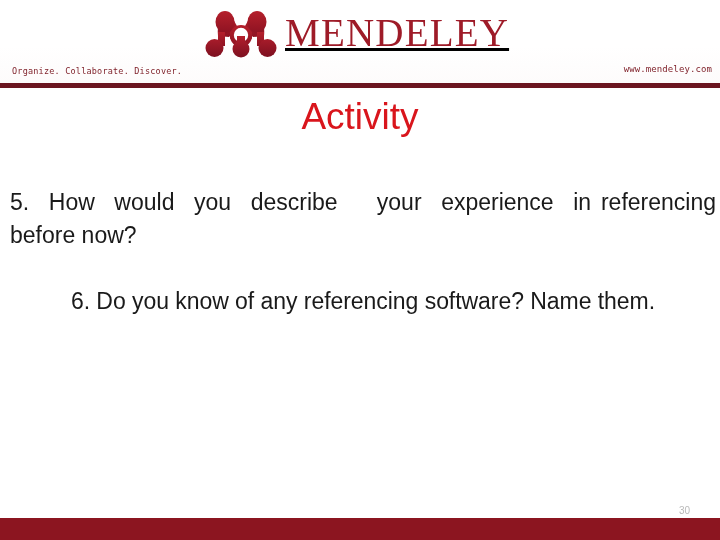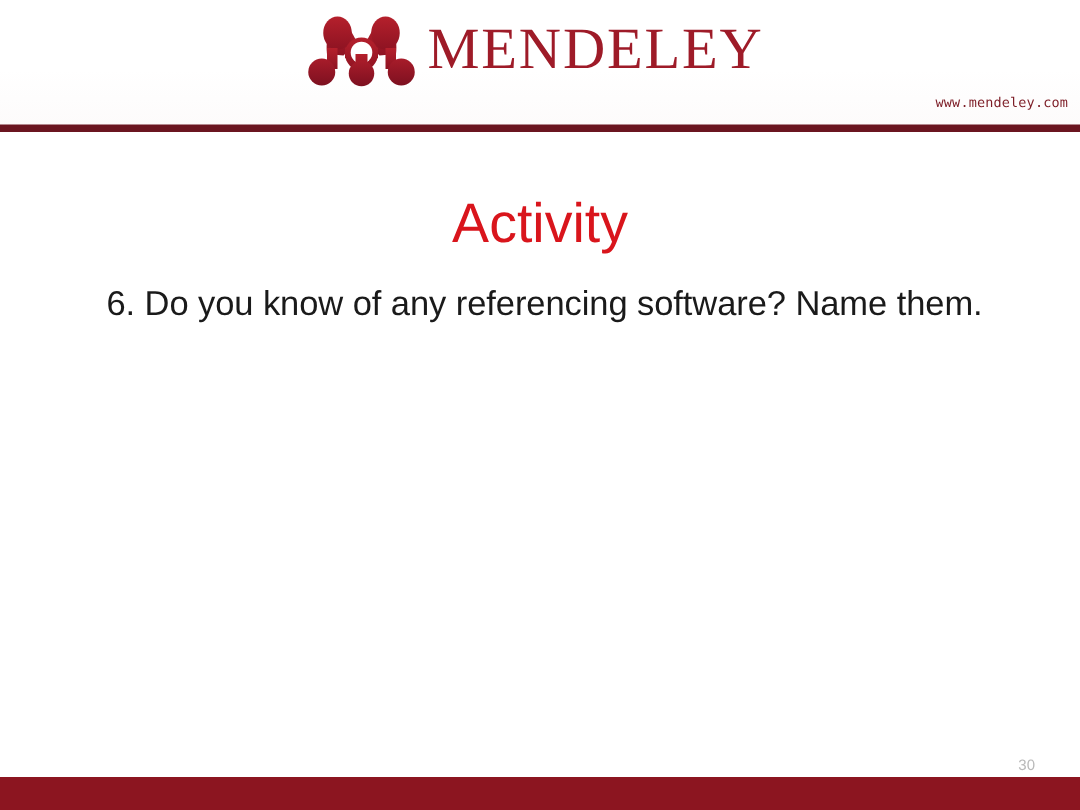"MENDELEY" .logo-block { text-decoration: none -> underline }
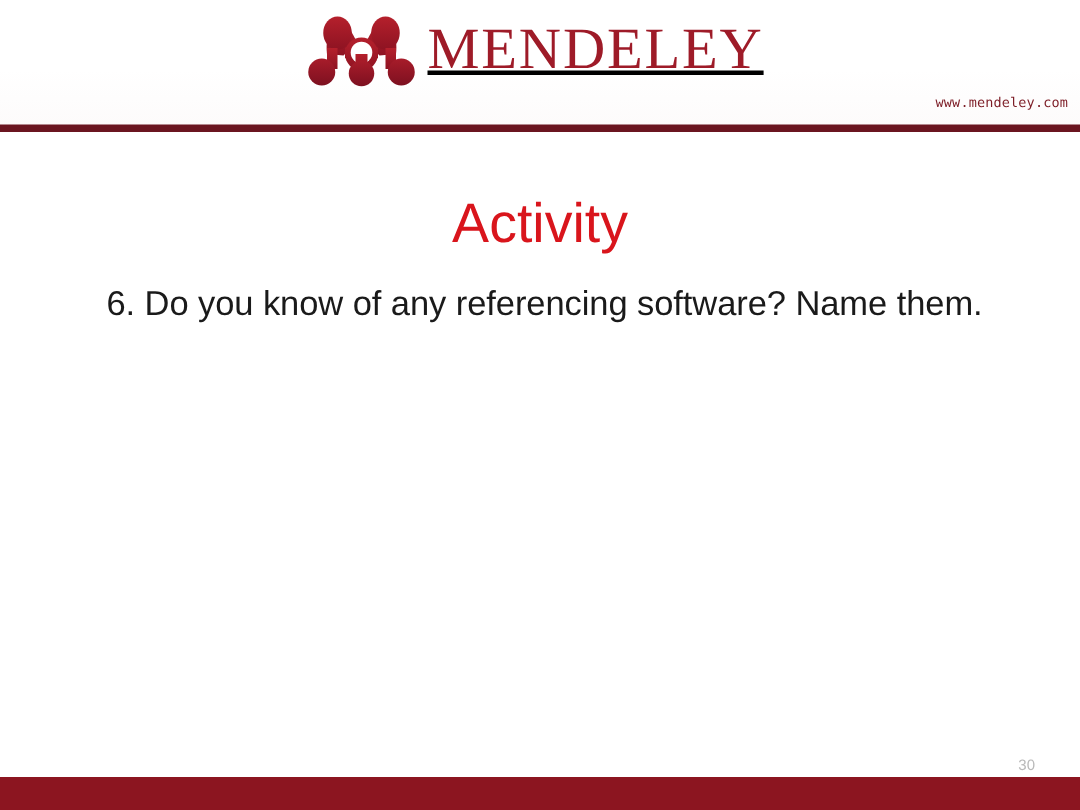"Organize. Collaborate. Discover." div.tagline { html: none -> <div>Organize. Collaborate. Discover.</div> }
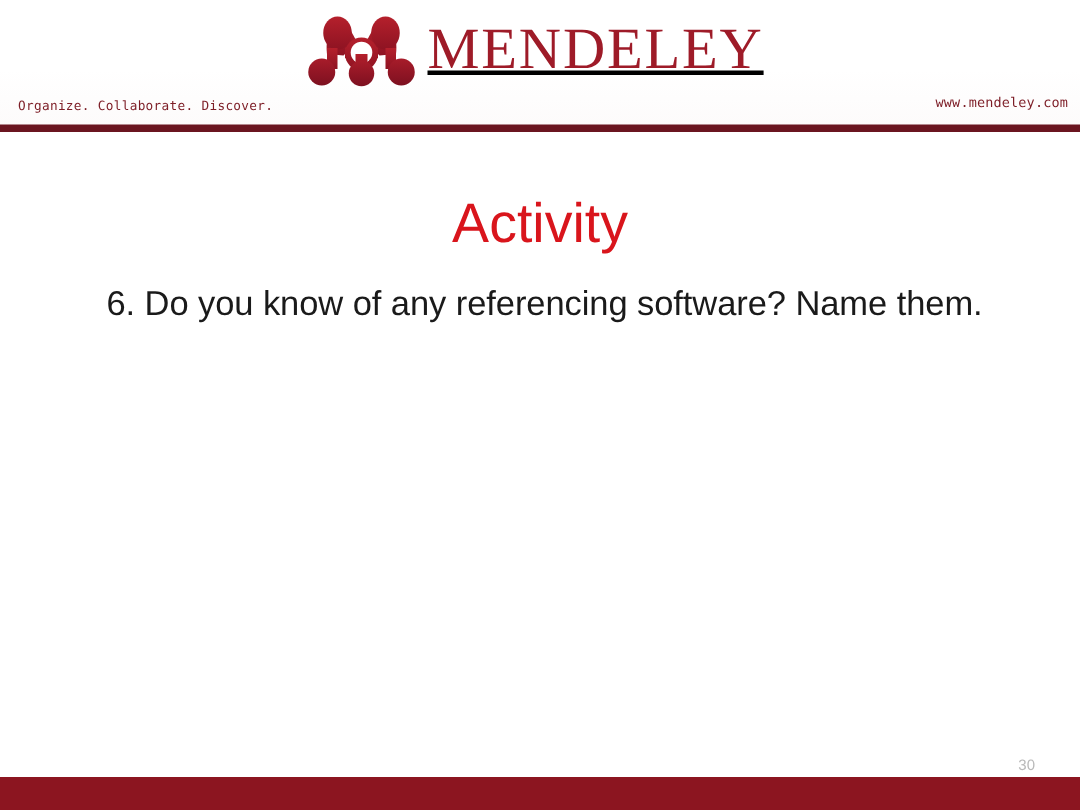"Activity" .slide-title { margin-top: 32px -> none }
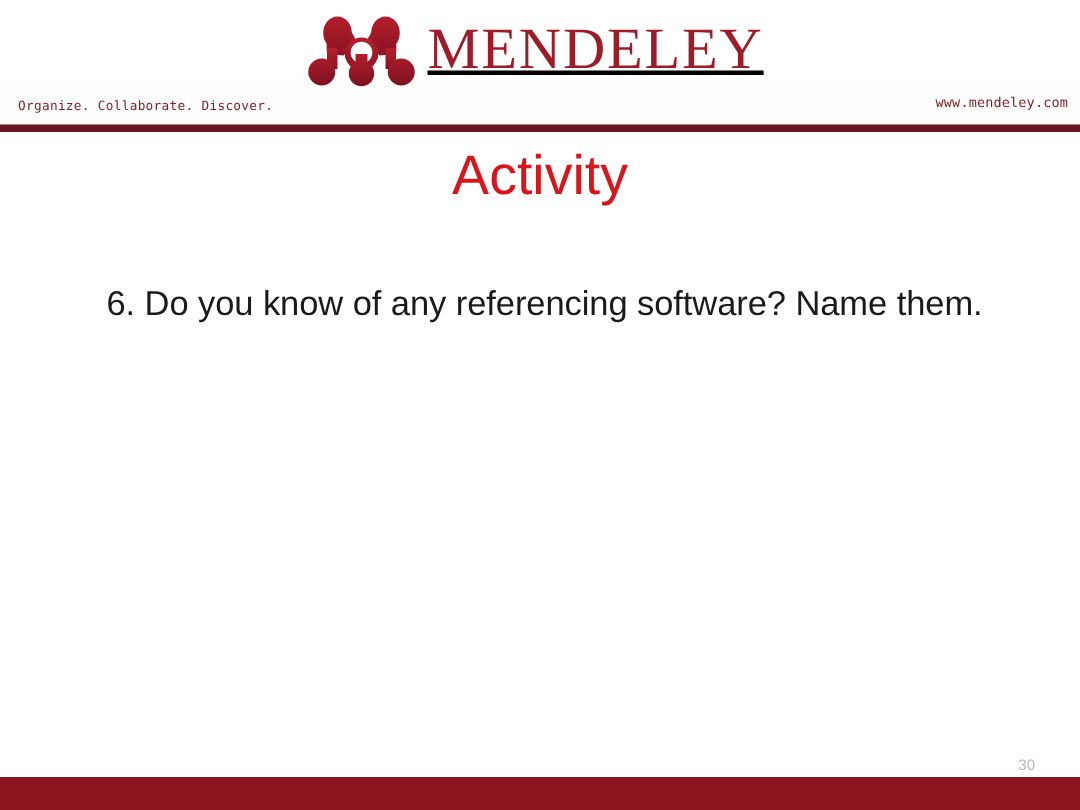"5. How would you describe" p.q-item { html: none -> <p>5. How would you describe your experience in referencing before now?</p> }
